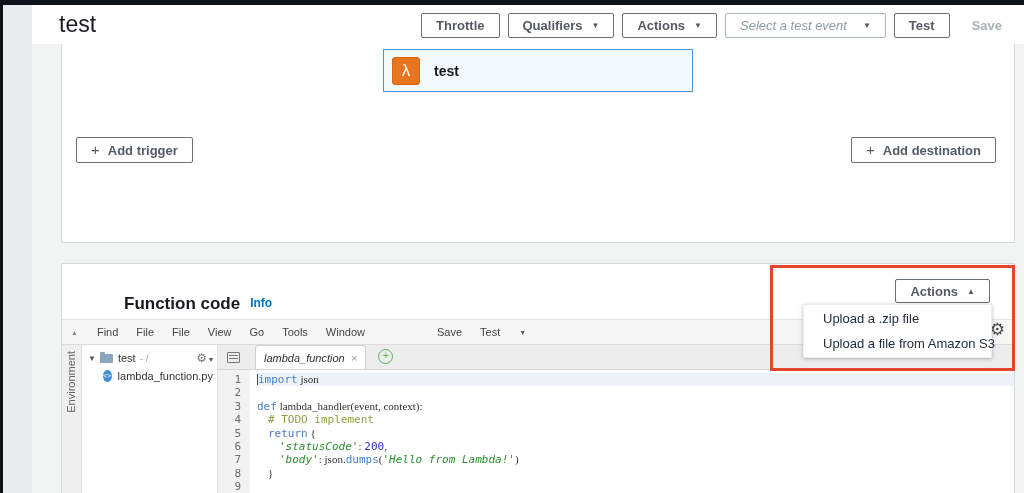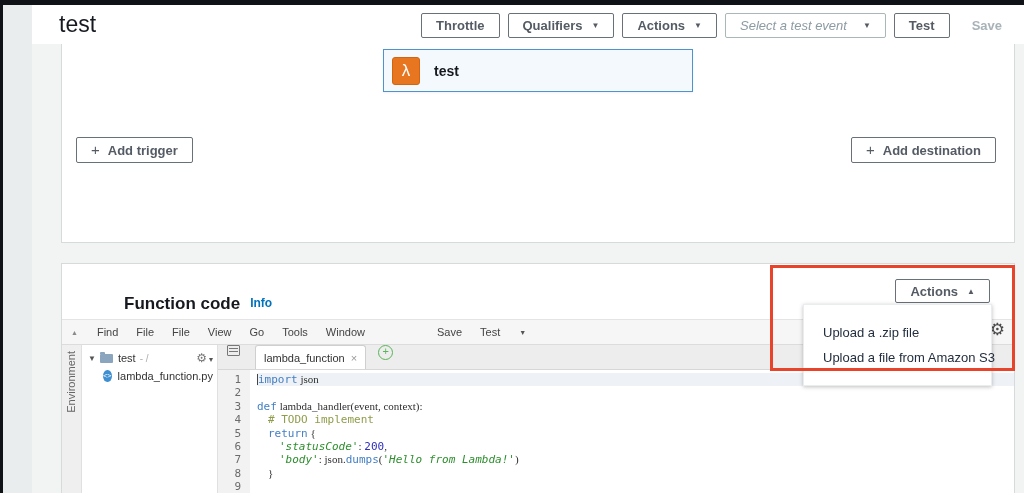"Upload a .zip file" .dropdown { padding: 15px 0 -> 1px 0 }
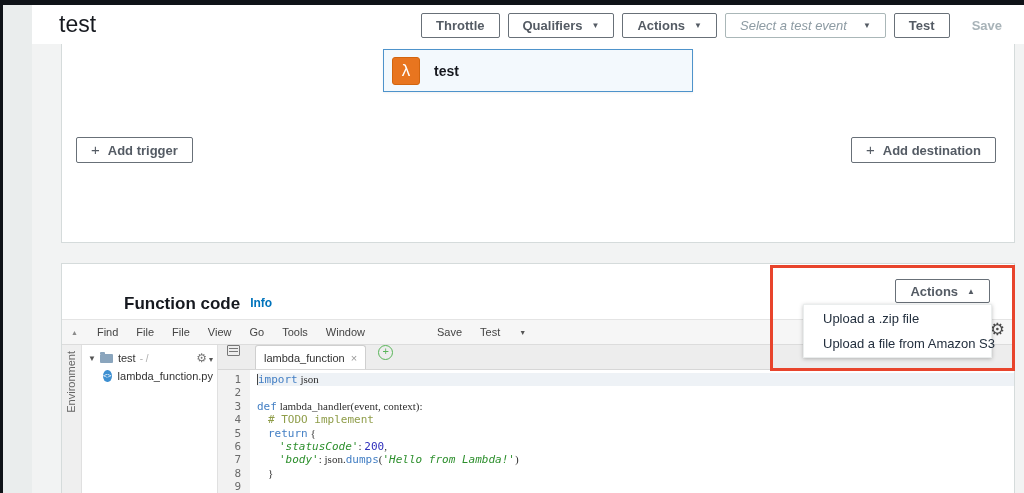"lambda_function" .tabbar { align-items: none -> flex-end; font-style: none -> italic }
